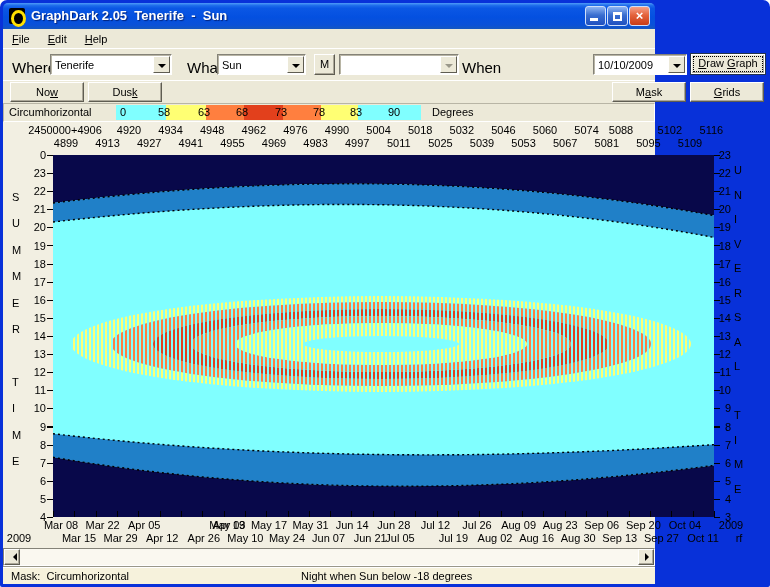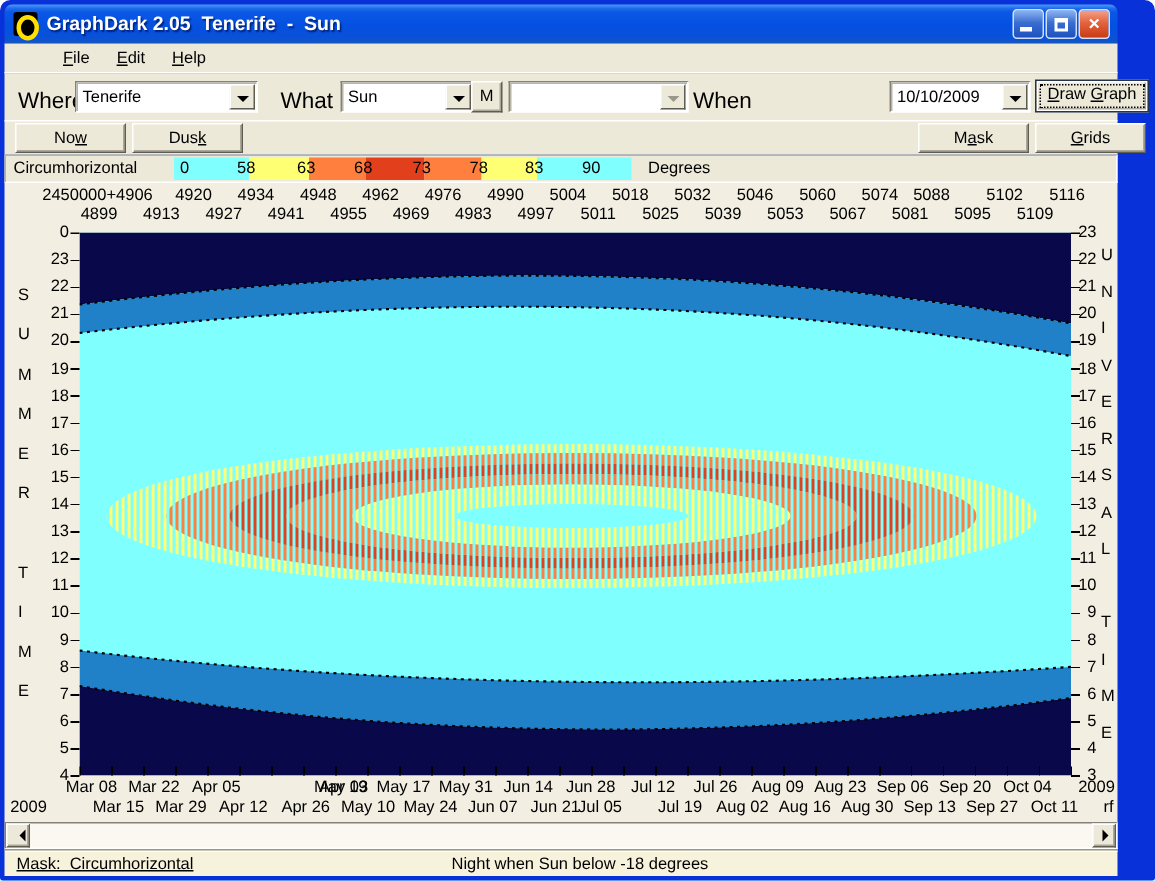"GraphDark 2.05 Tenerife - Sun" .panel { padding-left: 30px -> none; width: 742px -> 652px }
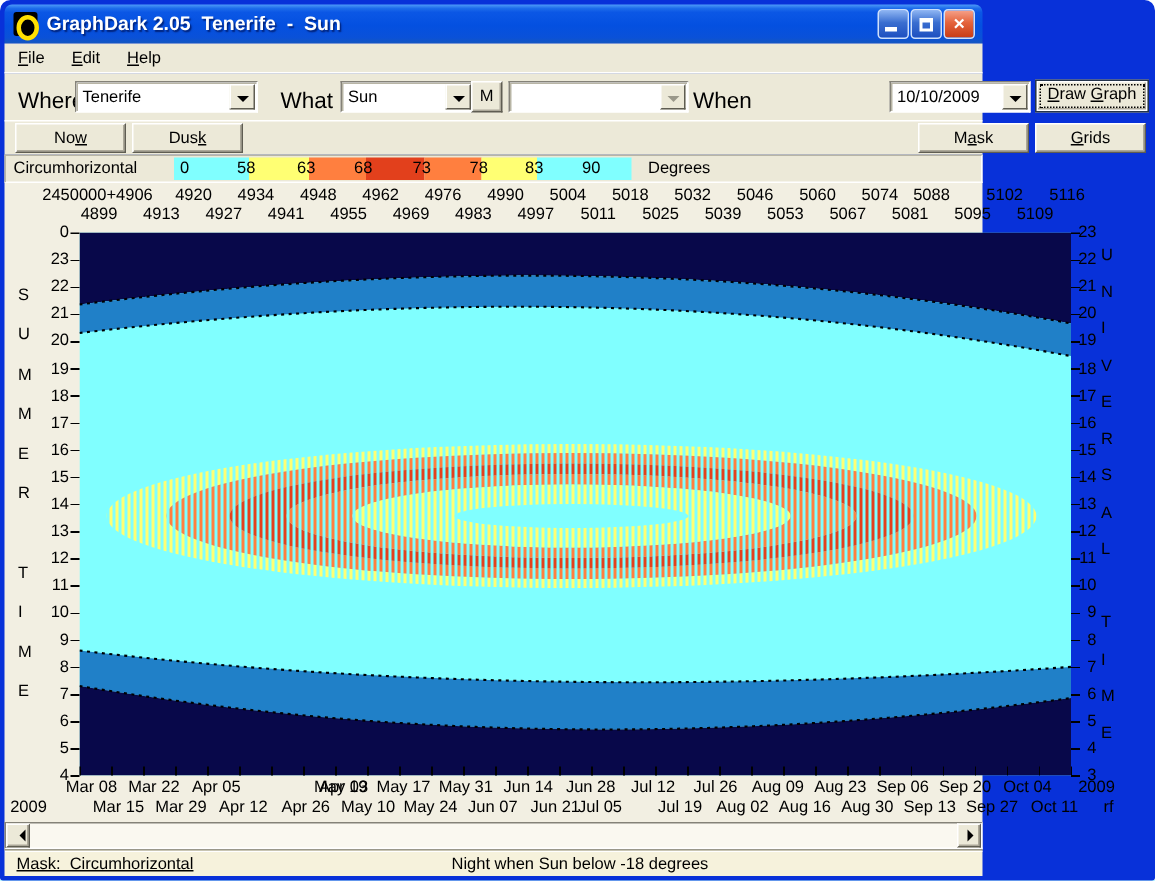"Sun" div.combo { left: 224px -> 214px }
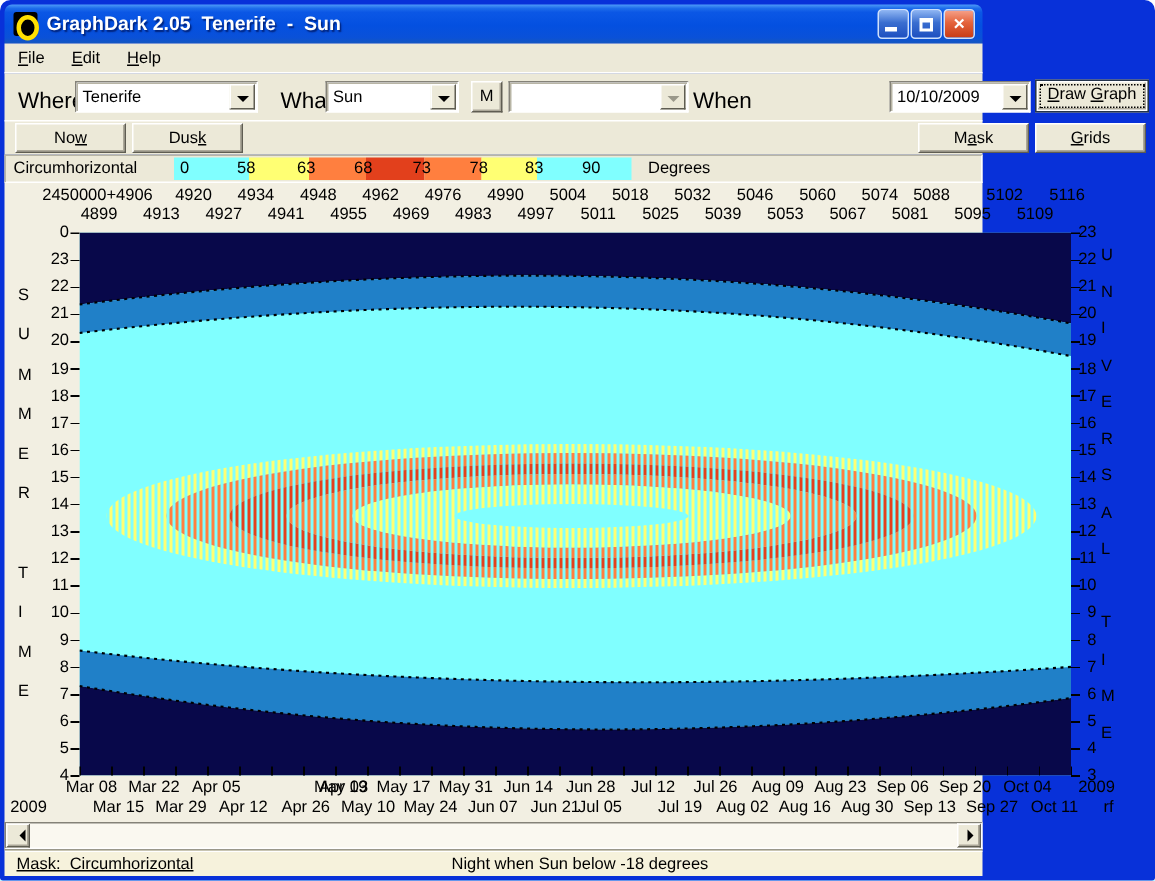"Mask: Circumhorizontal" #status-left { text-decoration: underline -> none }
